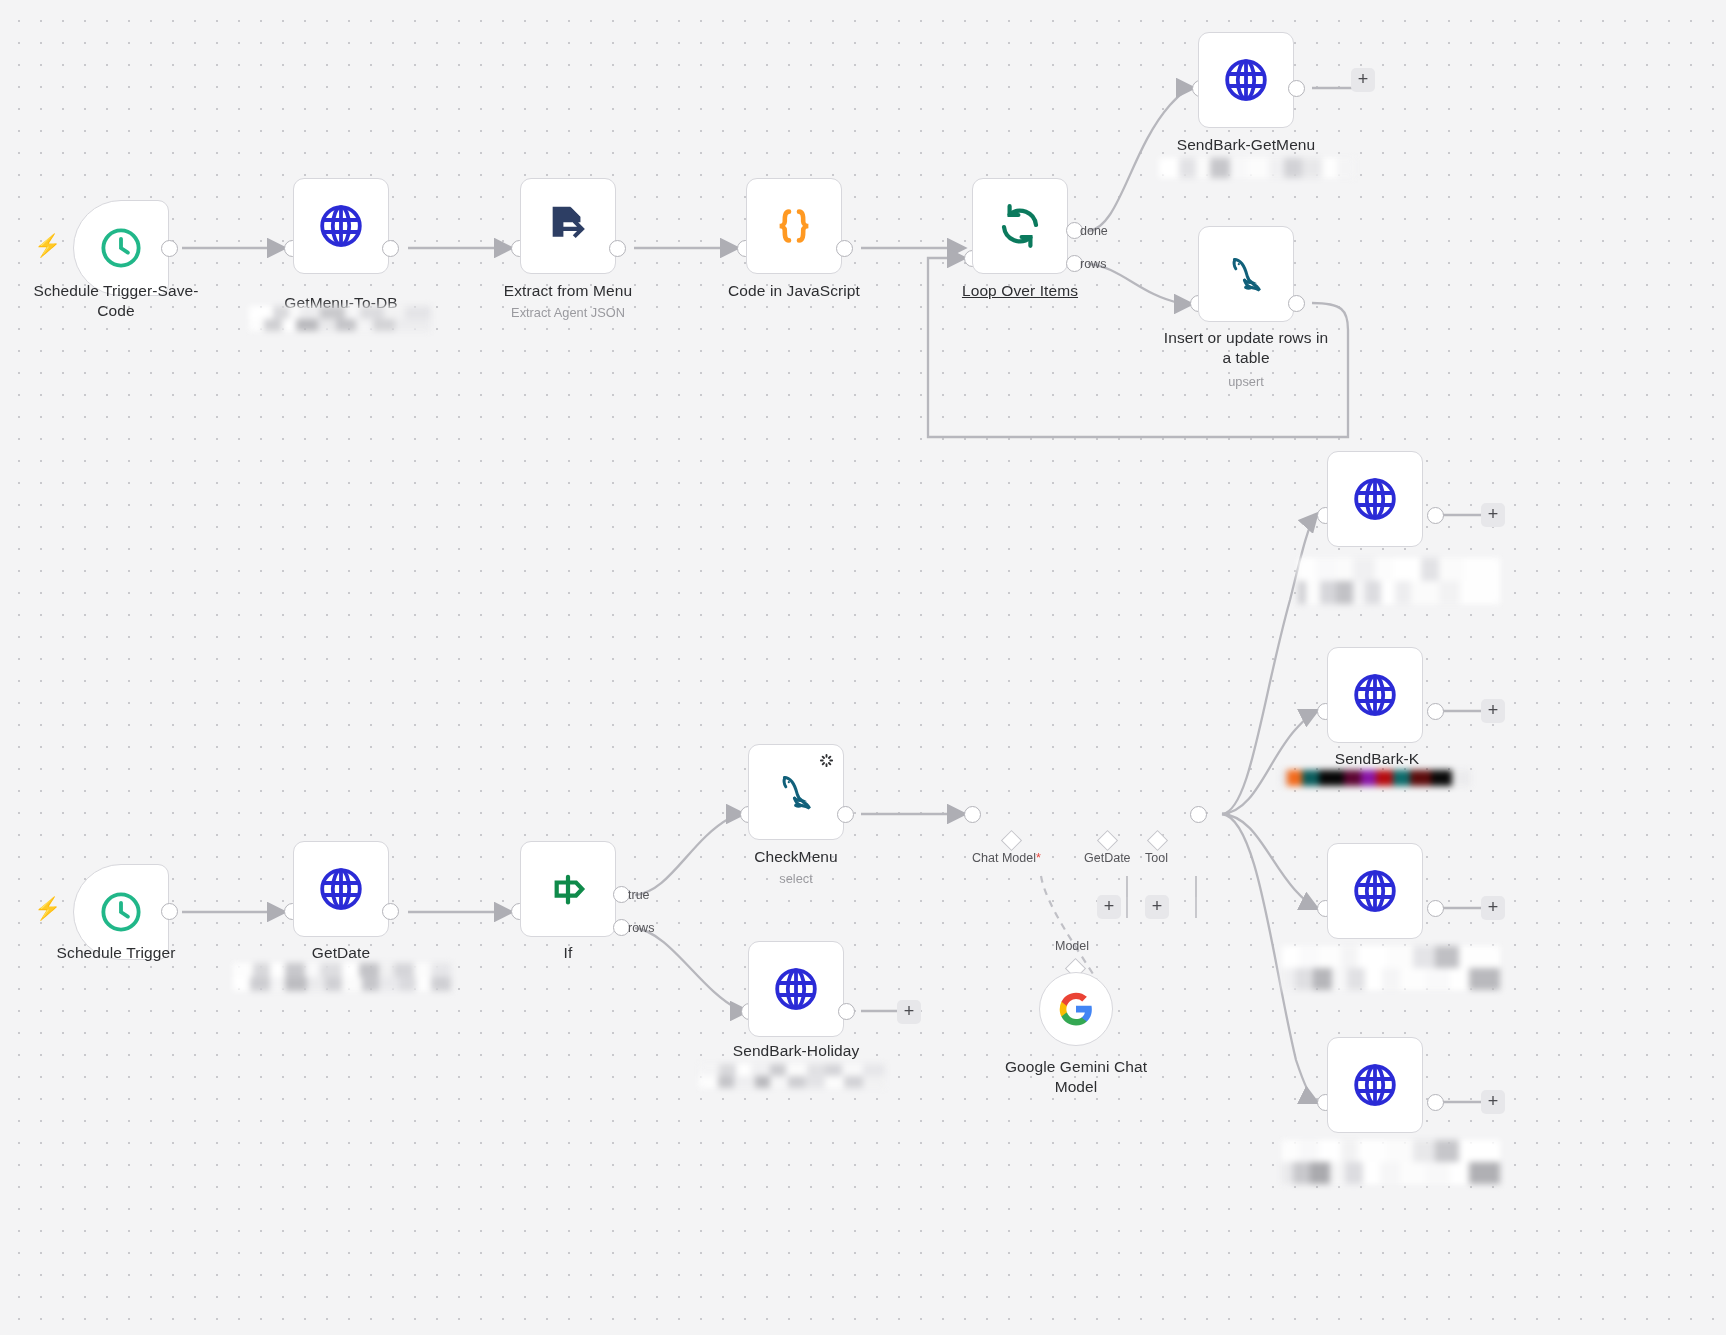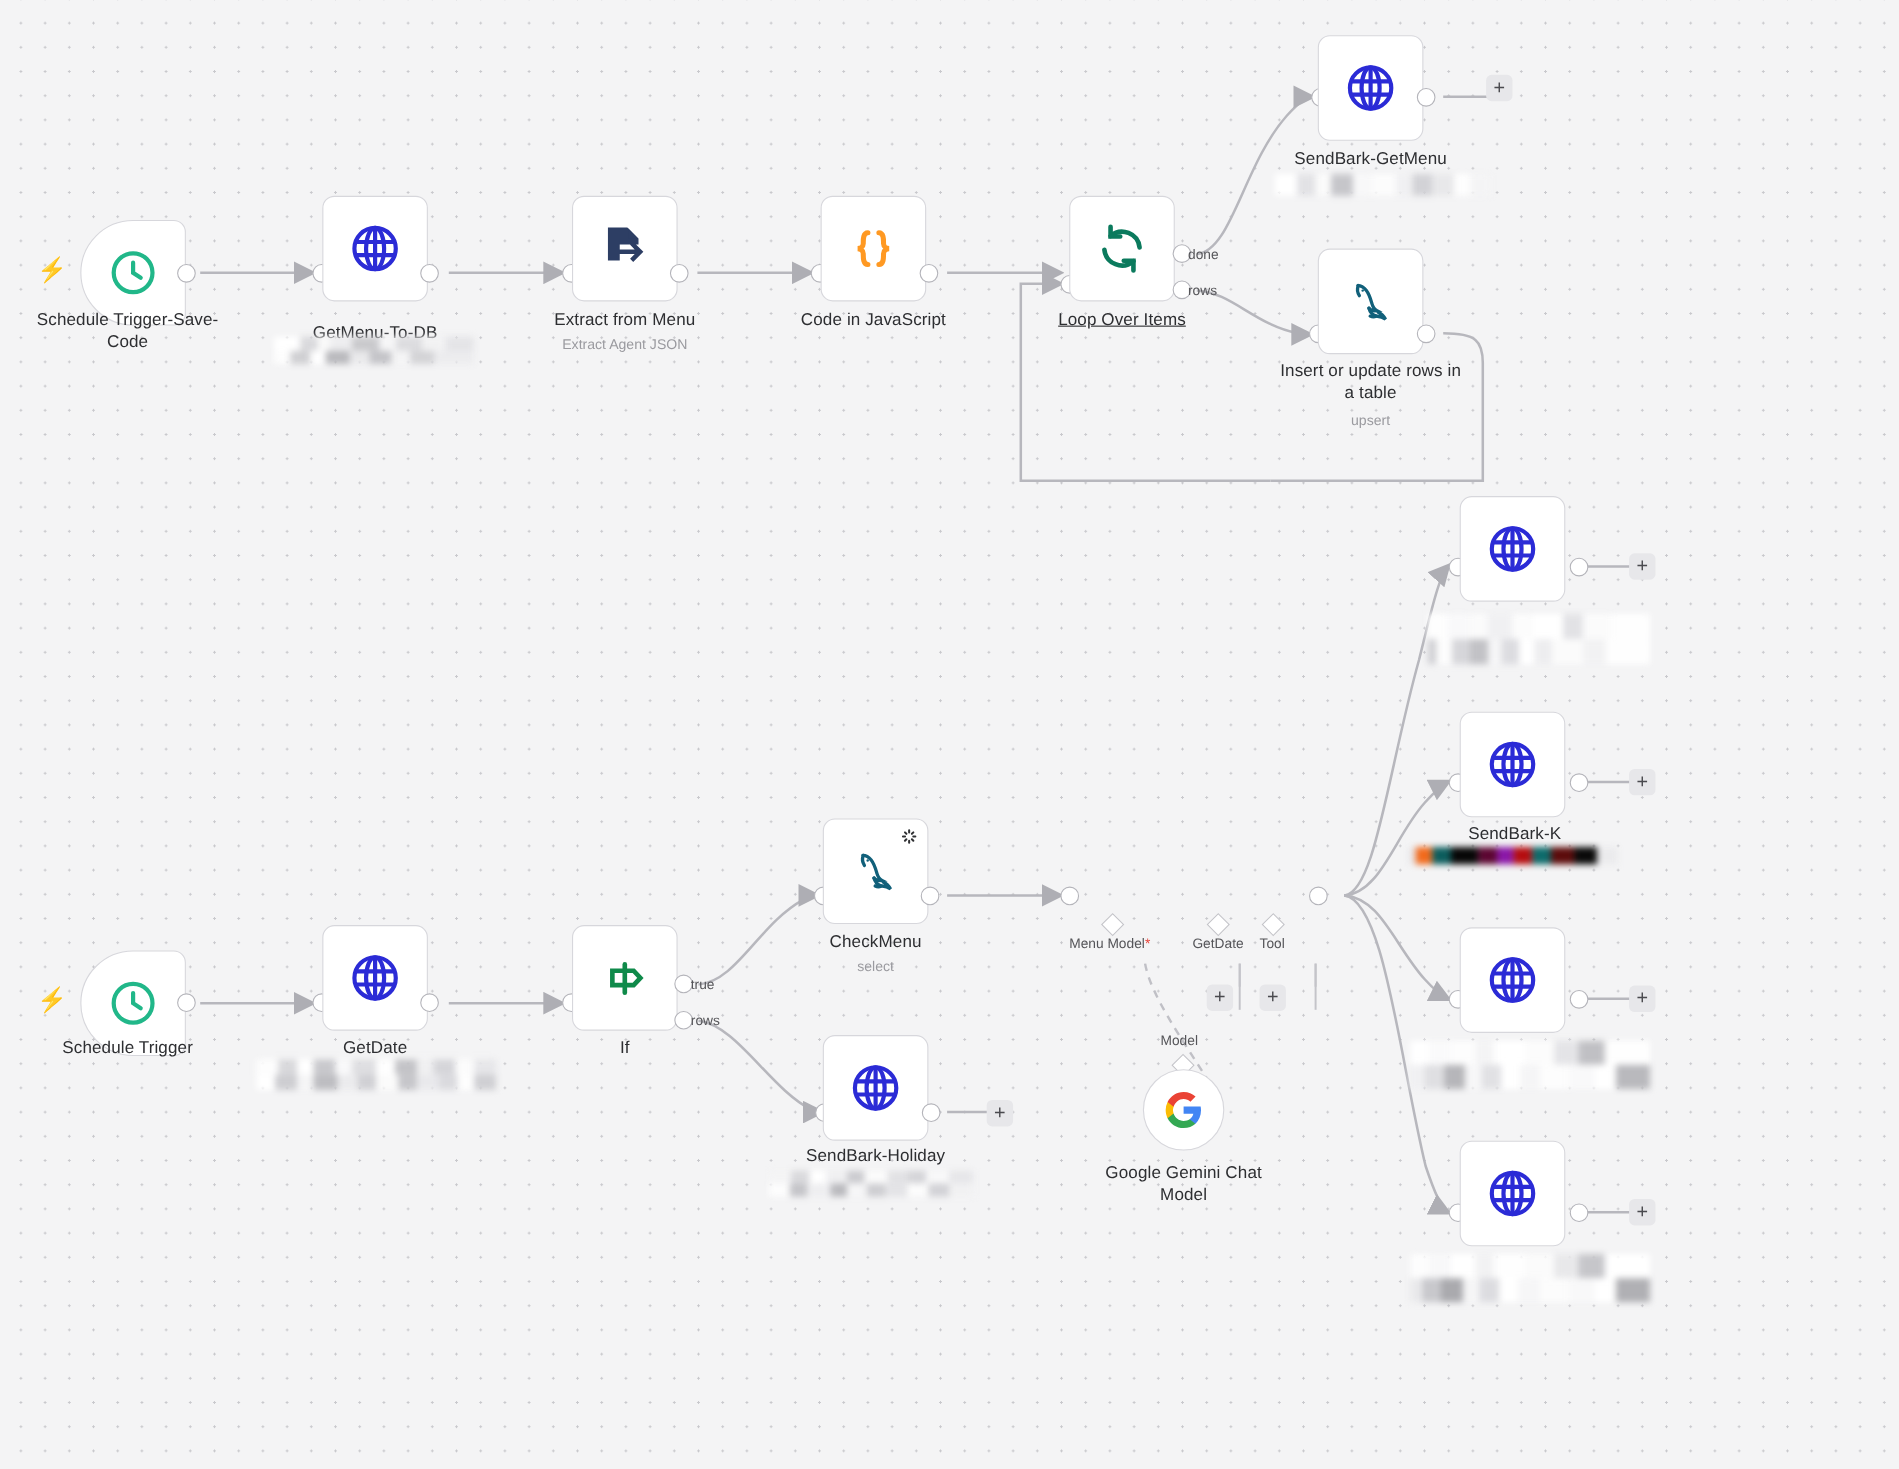"Menu Model" span { text: Menu -> Chat }
